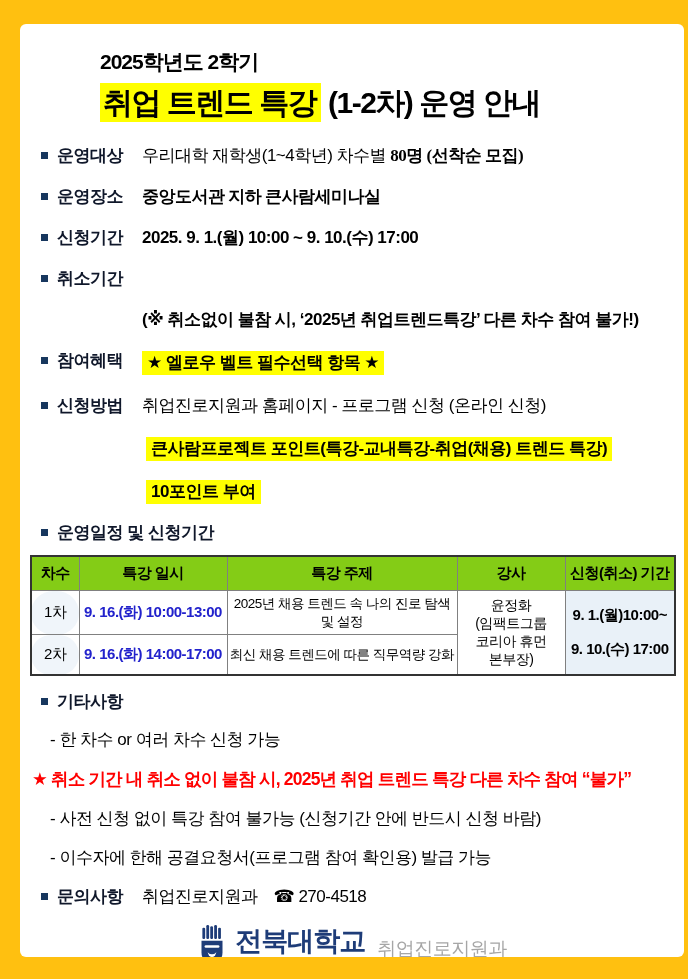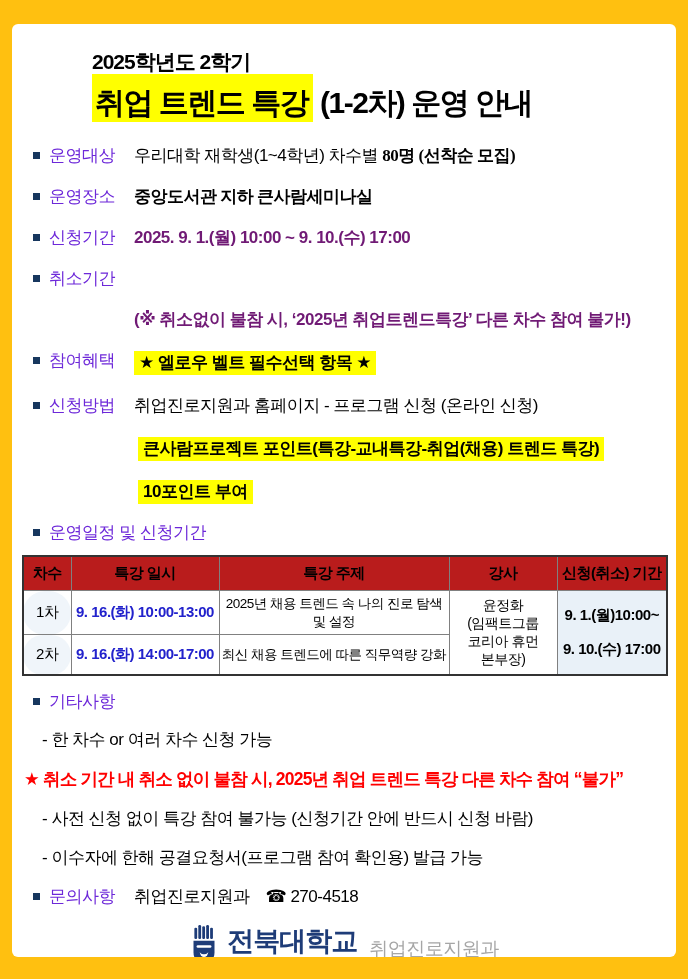"2025학년도 2학기" .panel { left: 12px -> 20px }
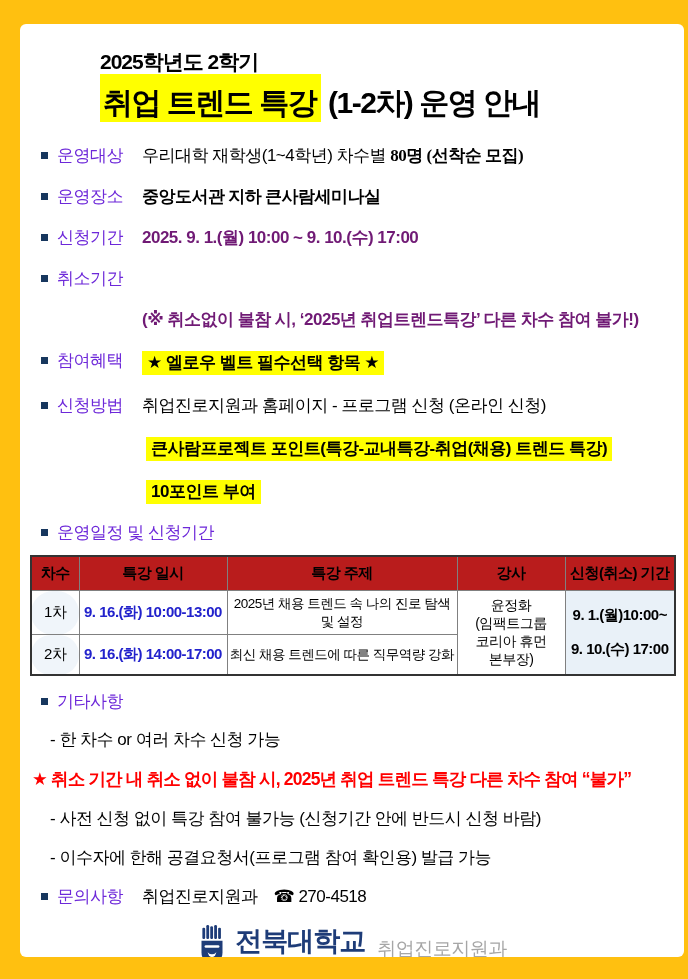"취업 트렌드 특강" .main-title .hl { padding: 12px 5px 3px 3px -> 3px 5px 3px 3px }
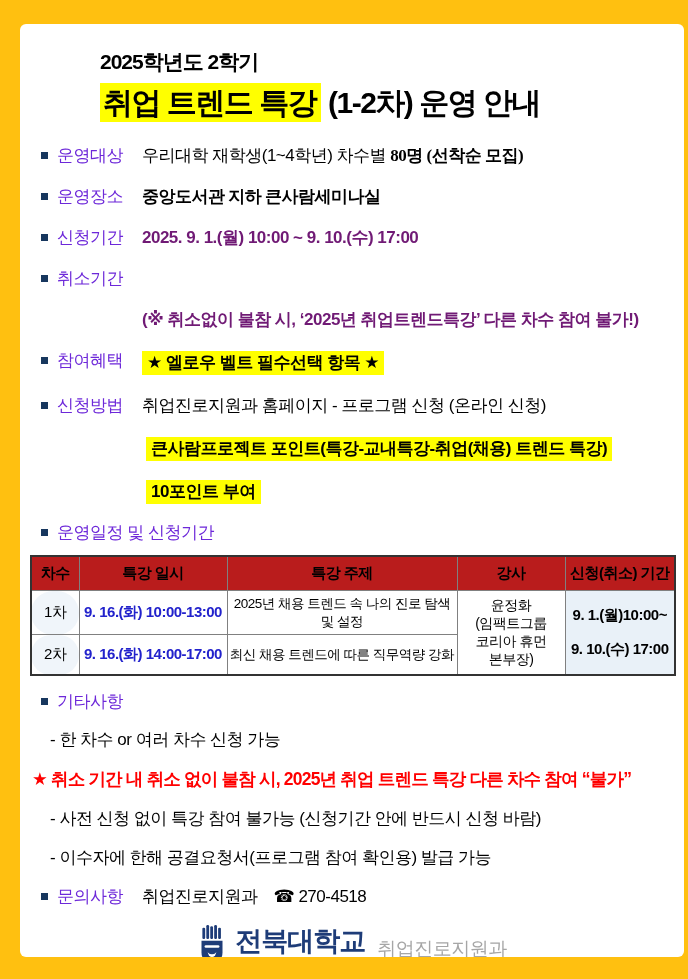"운영대상" .label { color: #6d28d9 -> #0f172a; font-weight: normal -> bold }
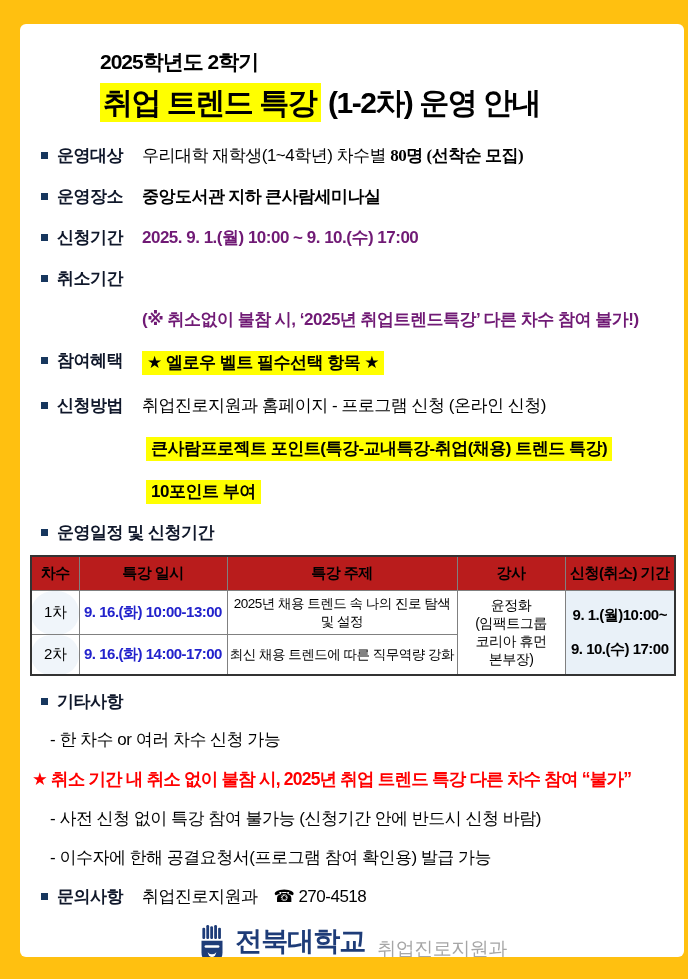"2025. 9. 1.(월) 10:00 ~" .red { color: #701a75 -> #000000 }
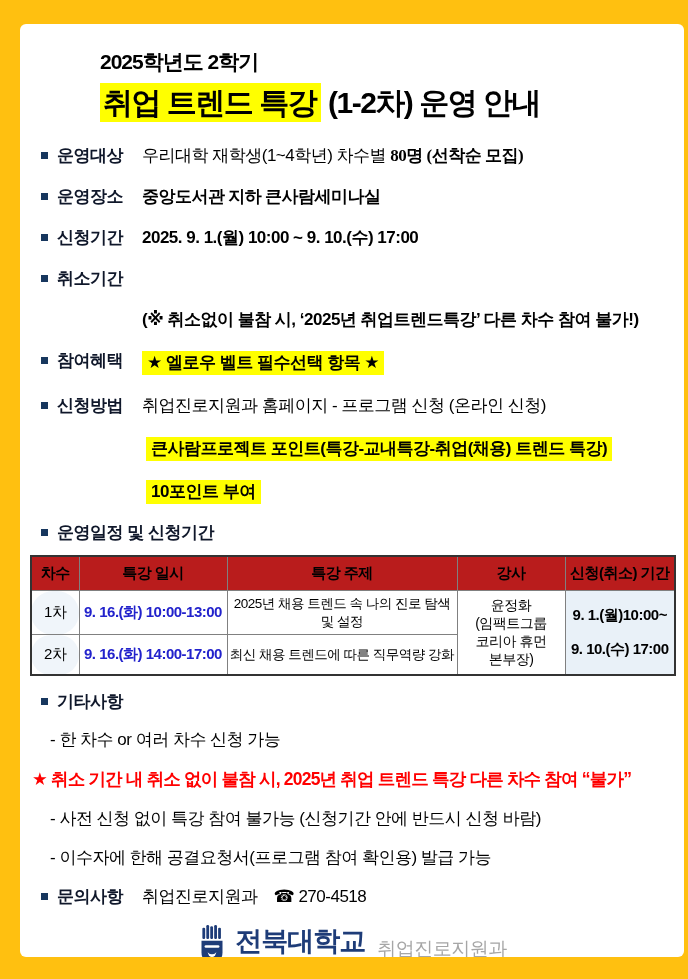"차수" th { background: #b91c1c -> #84cc16 }
